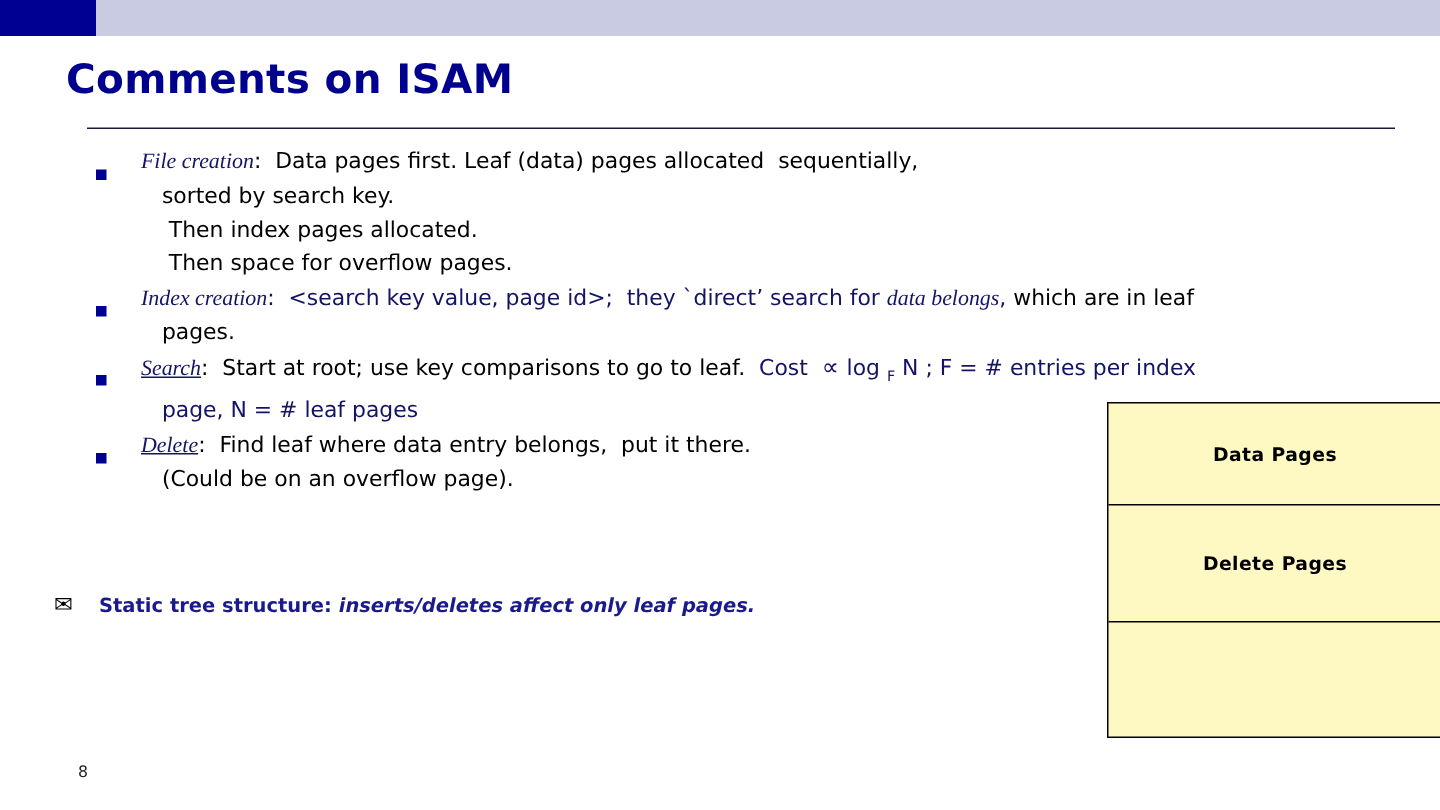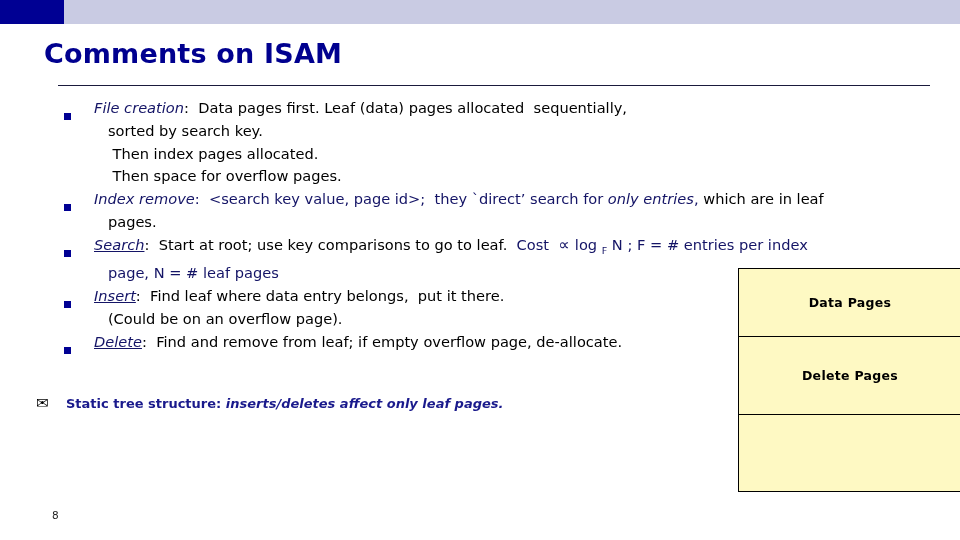"File creation" .ital { font-family: none -> Liberation Serif, serif }
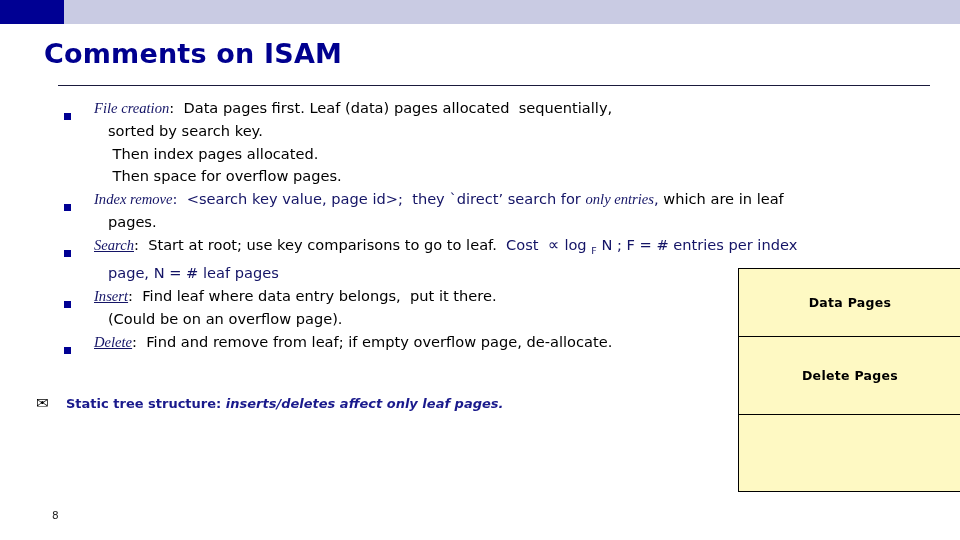"Index remove" span.navy { text: remove -> creation }
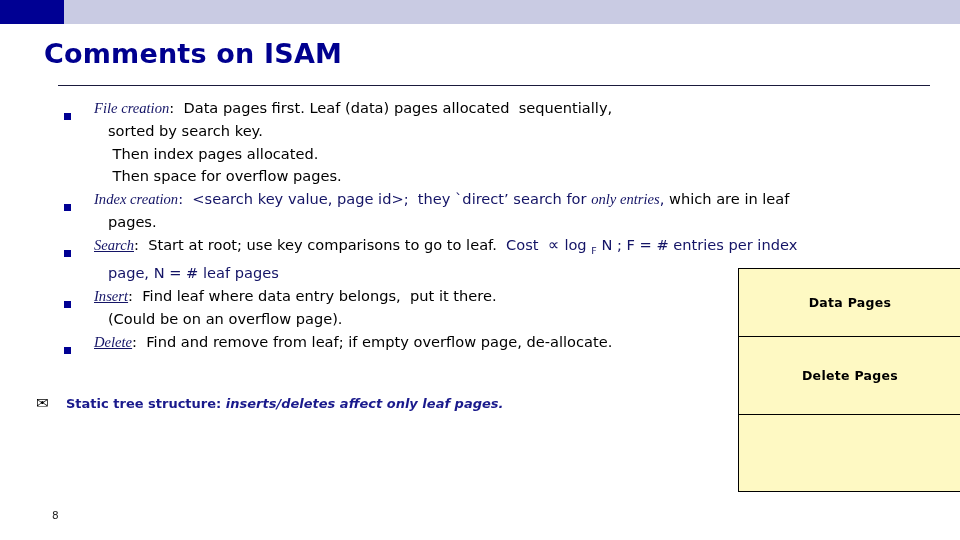"only entries" span.navy { text: only entries -> data belongs }
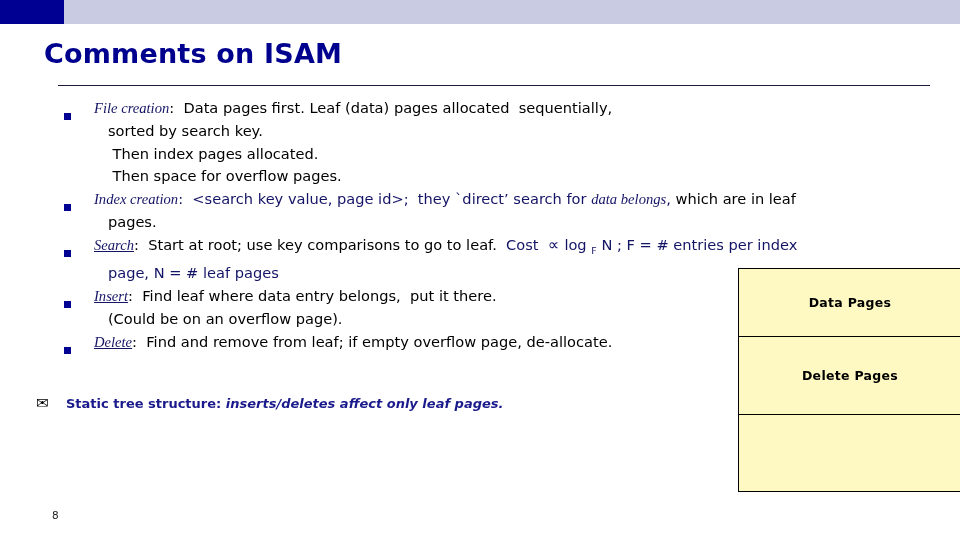"Insert" span.navy { text: Insert -> Delete }
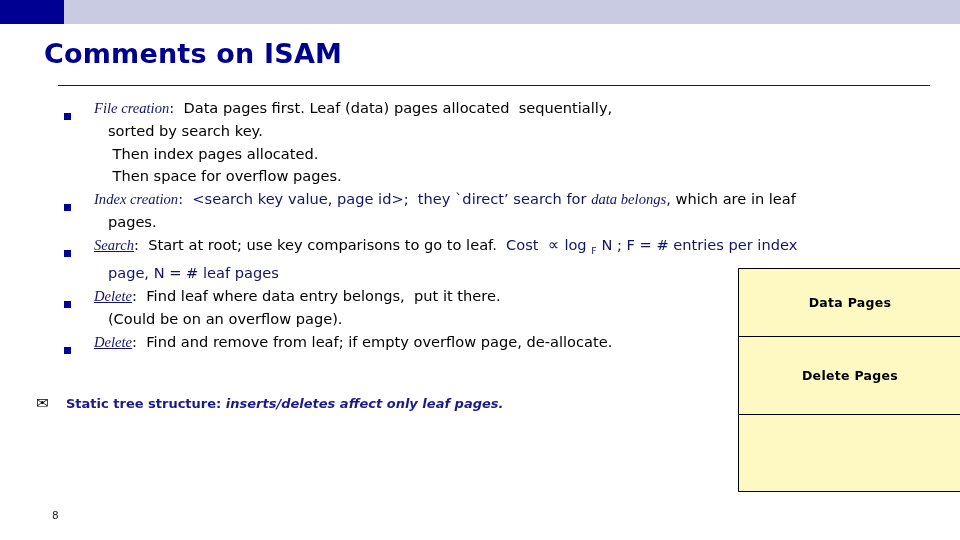"Delete: Find and remove from" div.bullet-row { html: <div> <div><span></span></div> <div><span>Delete</span><span>: Find and remove from leaf; if empty overflow page, de-allocate.</span></div> </div> -> none }
